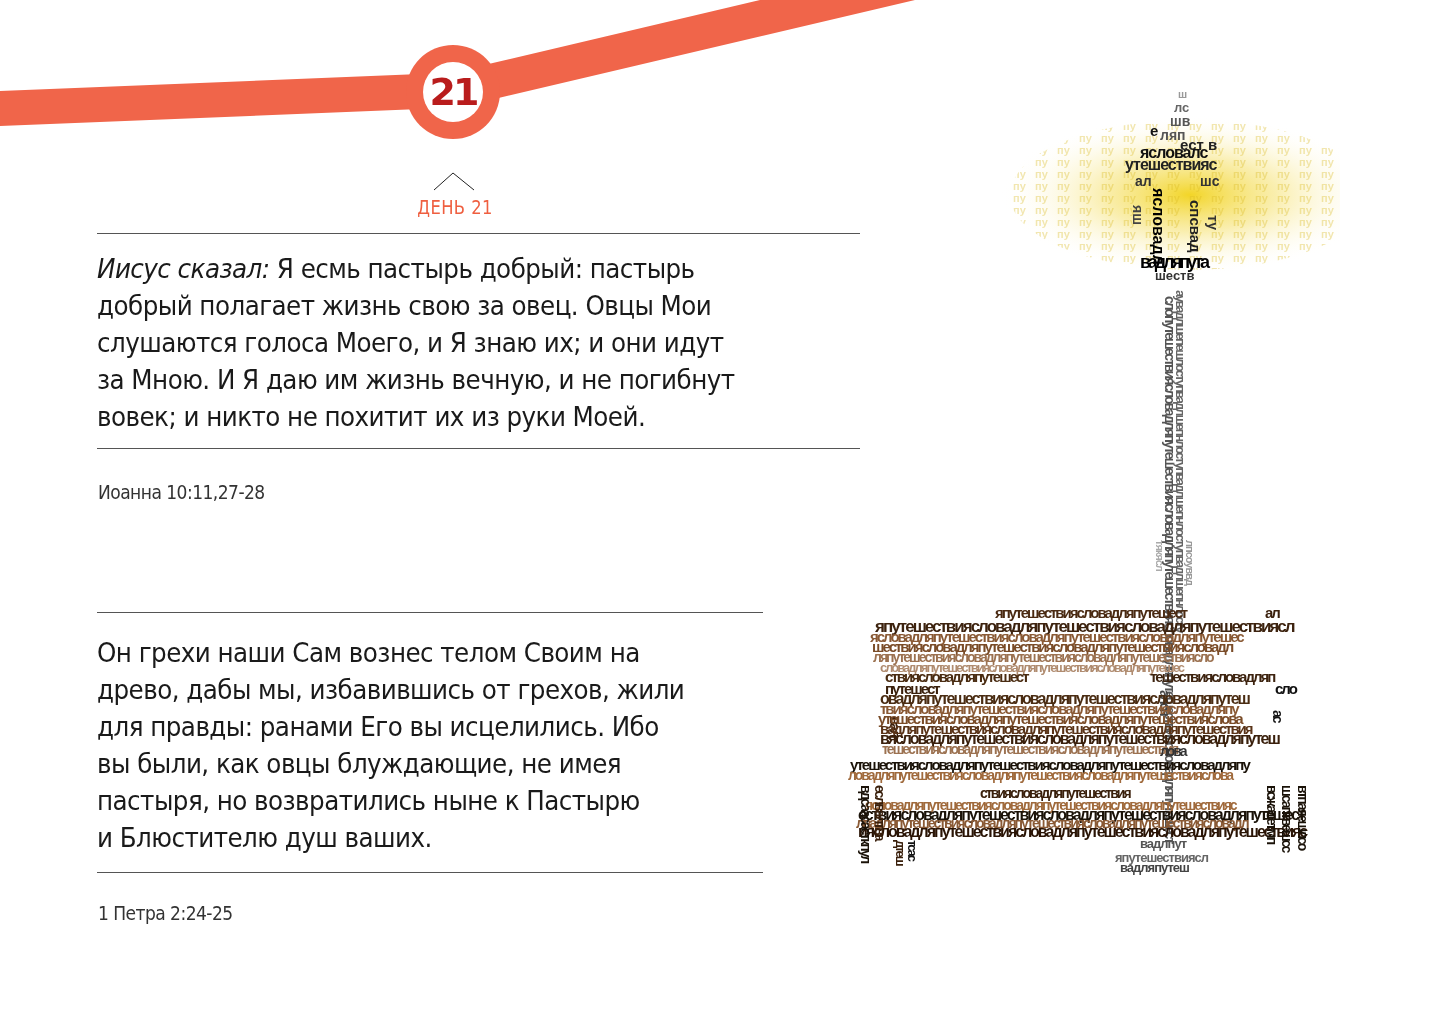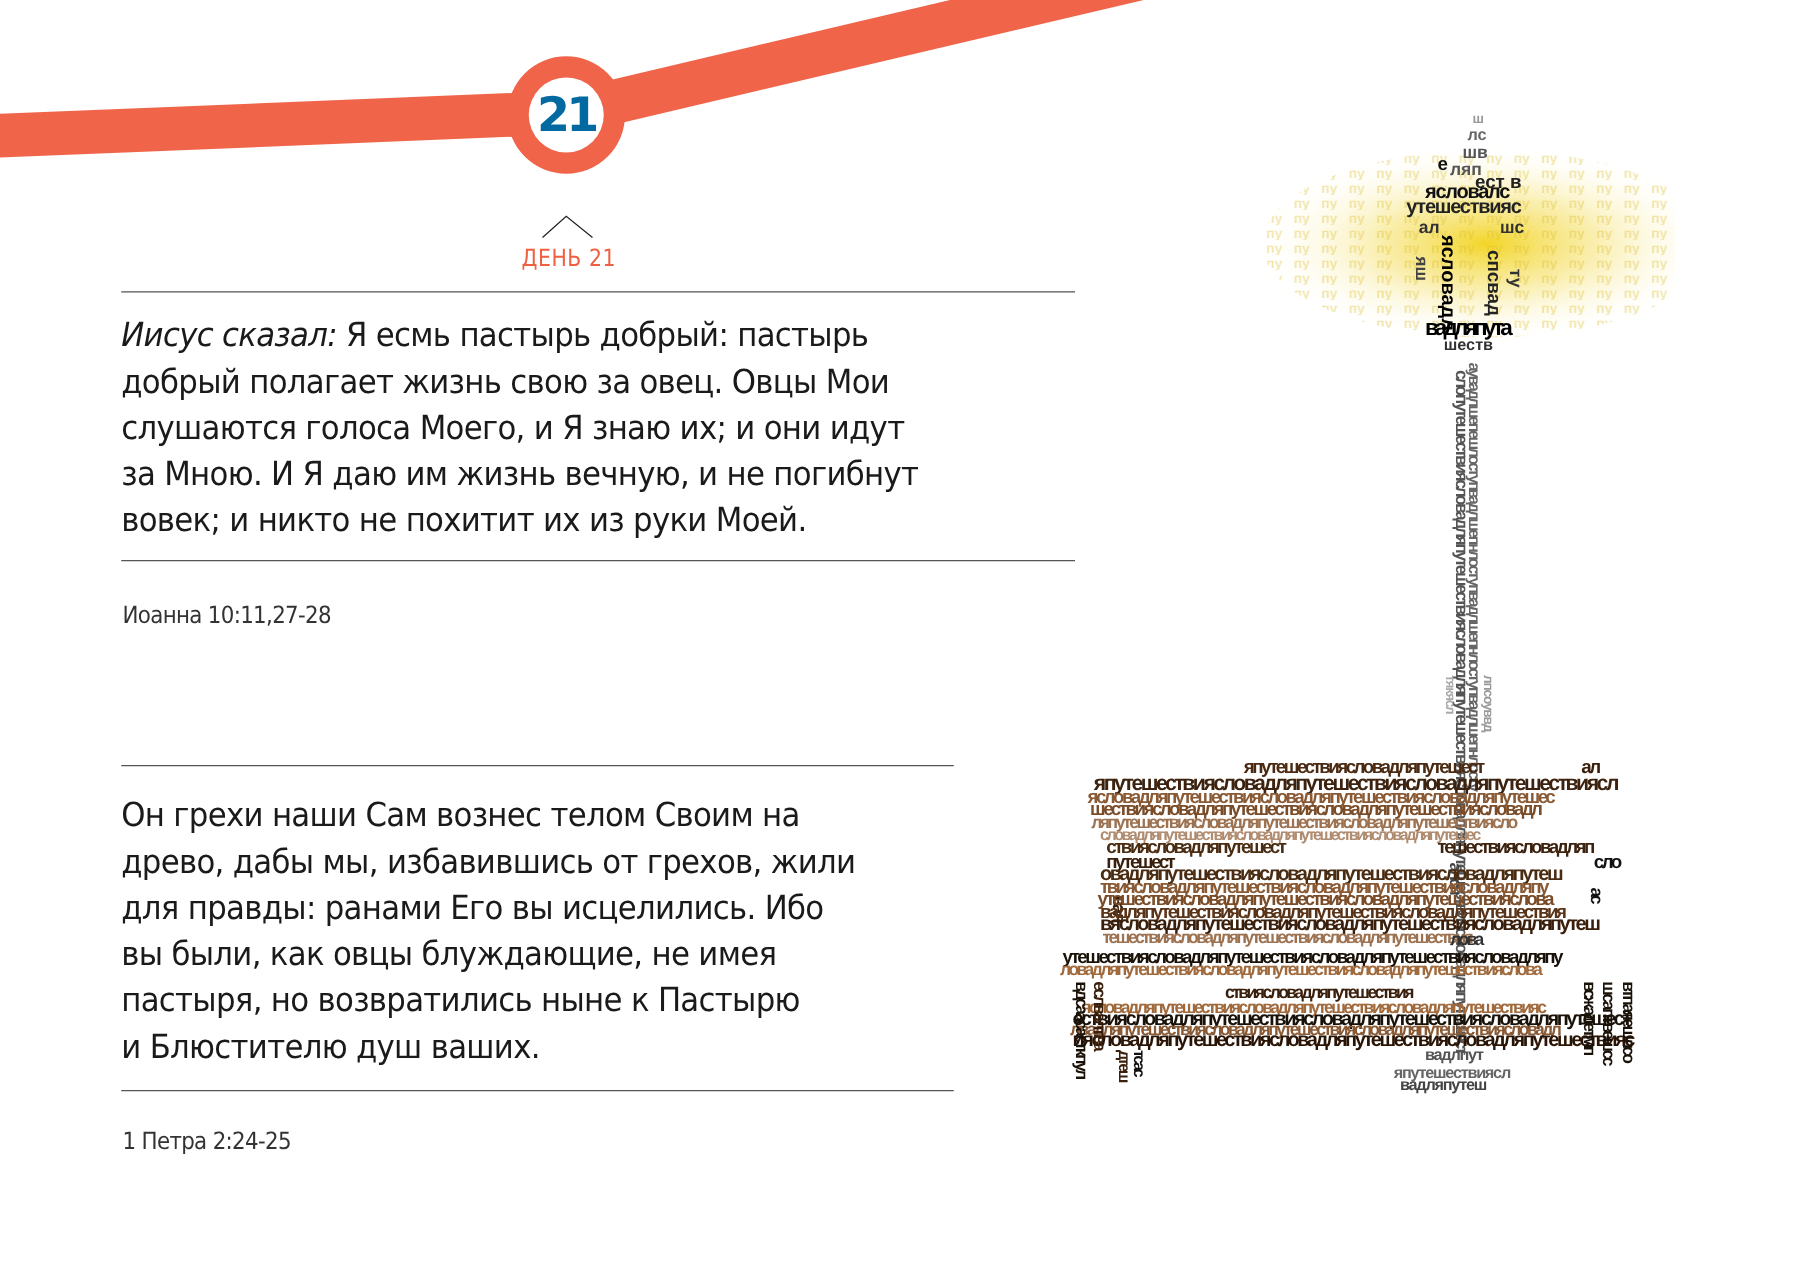"21" .day-num { color: #0369a1 -> #b91c1c }
